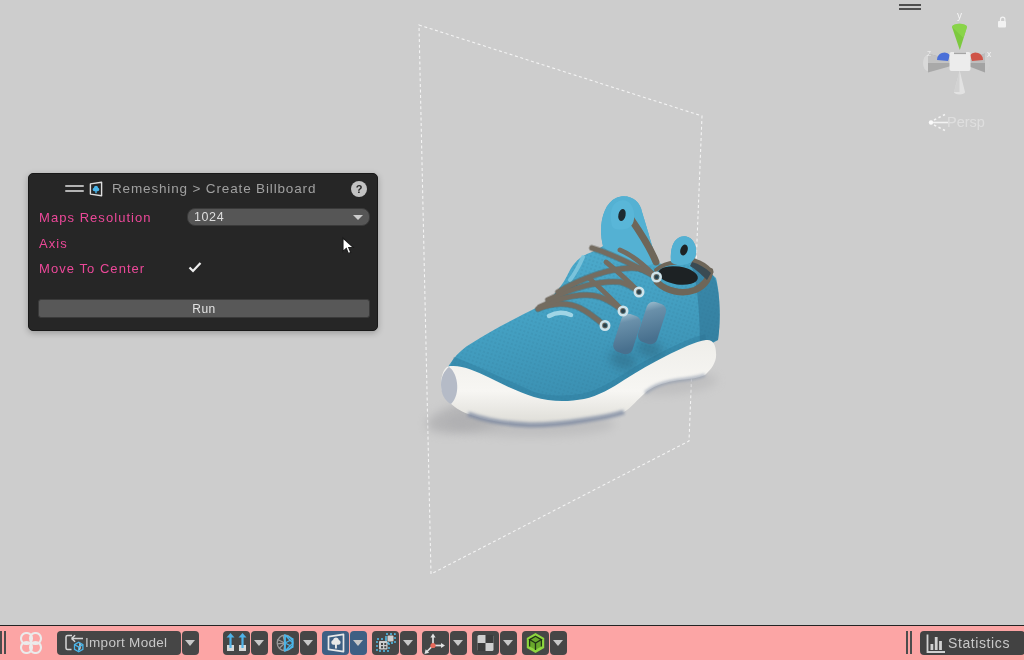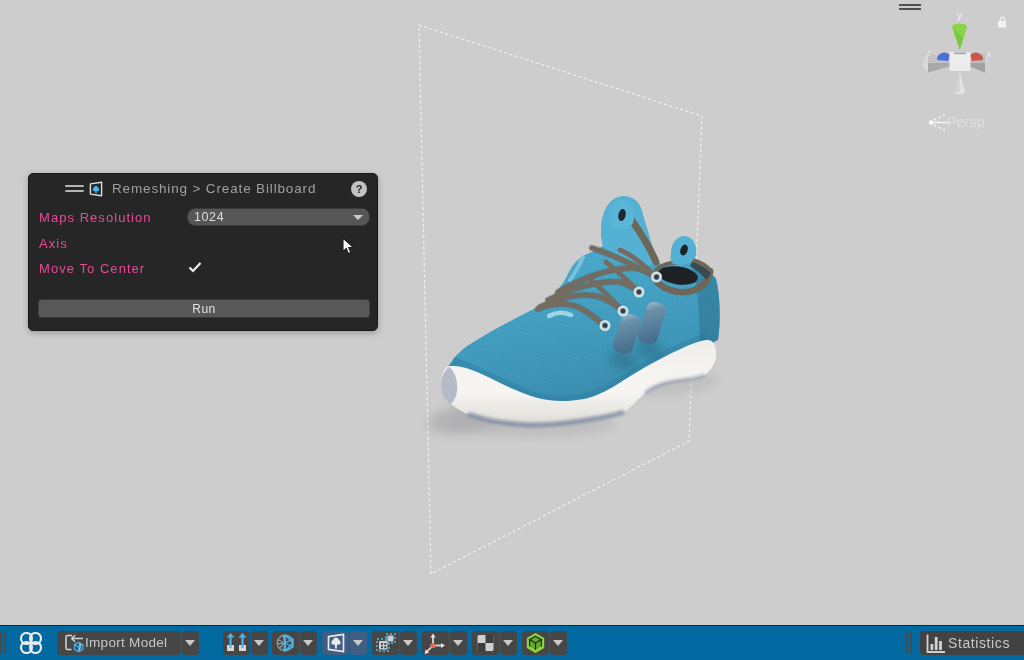"Import Model" #toolbar { background: #0369a1 -> #fca5a5 }
